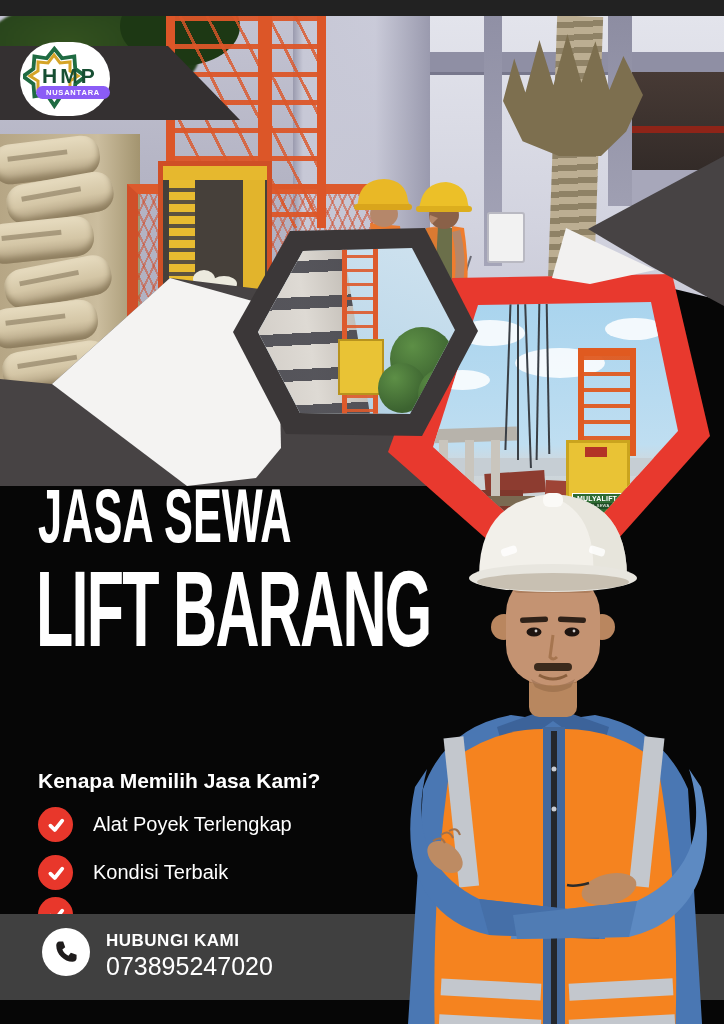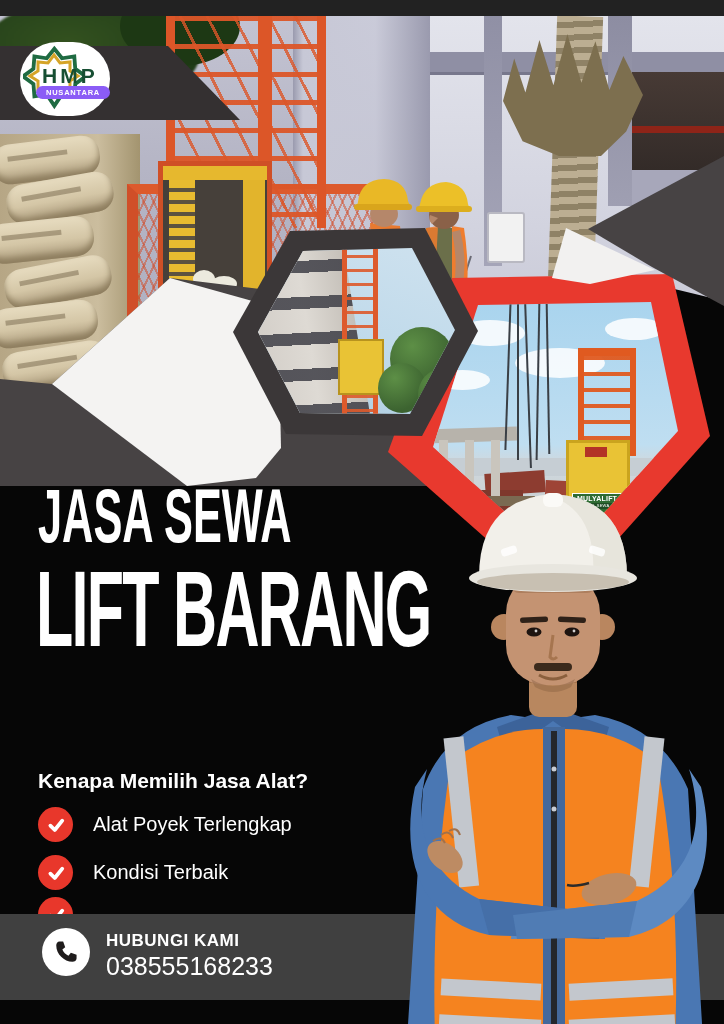"Kenapa Memilih Jasa Alat?" div.abs { text: Alat -> Kami }
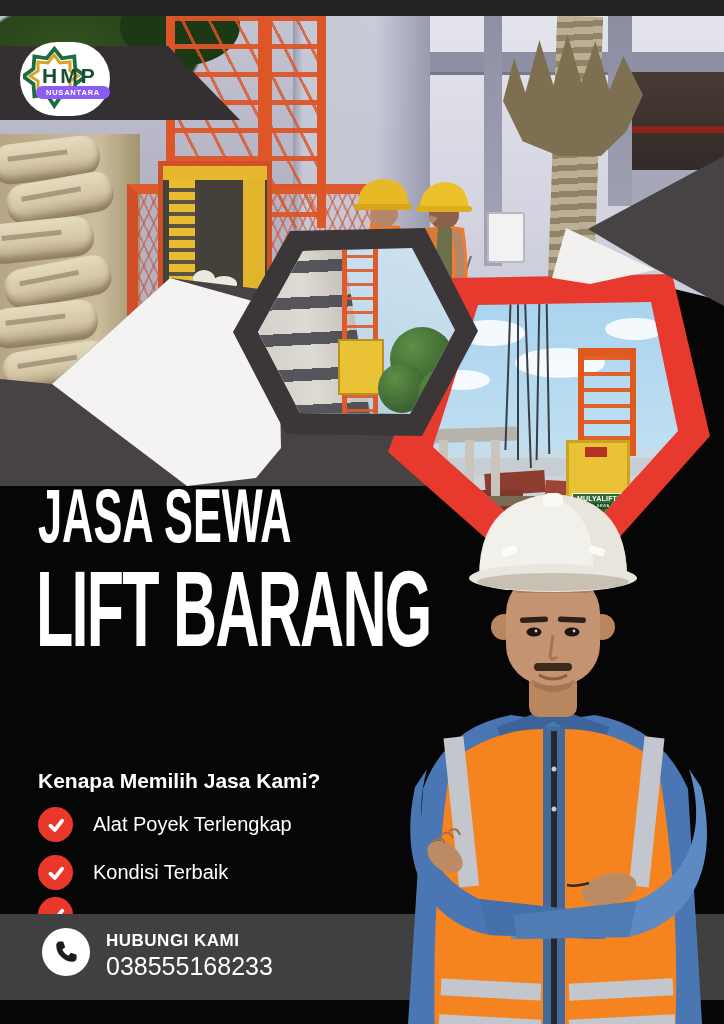"038555168233" div.contact-phone { text: 038555168233 -> 073895247020 }
